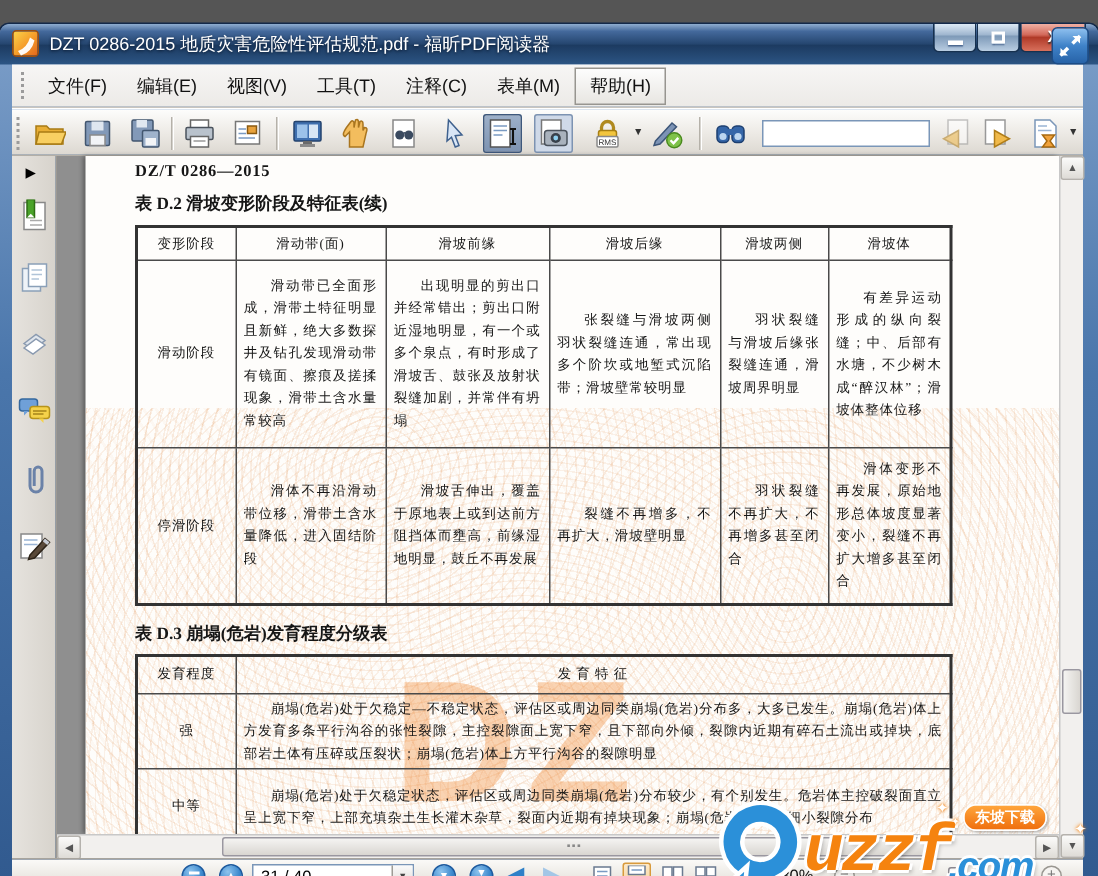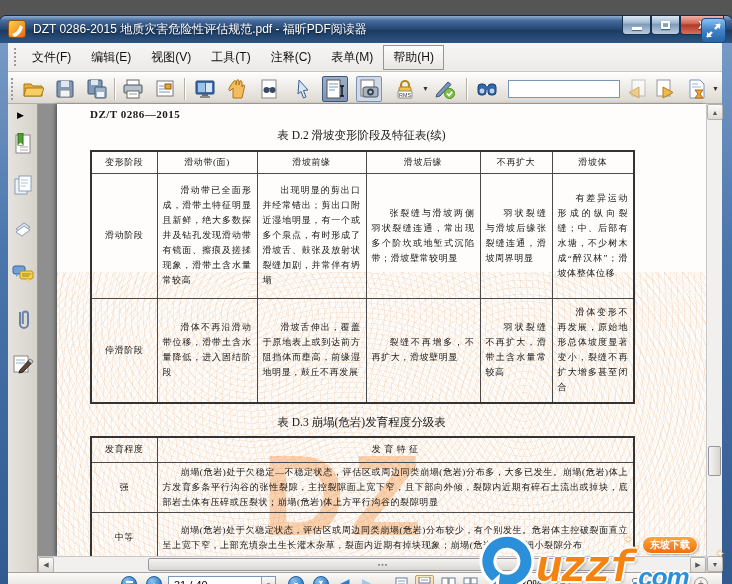"表 D.2 滑坡变形阶段及特征表(续)" .tbl-title { font-weight: normal -> bold; text-align: center -> left }
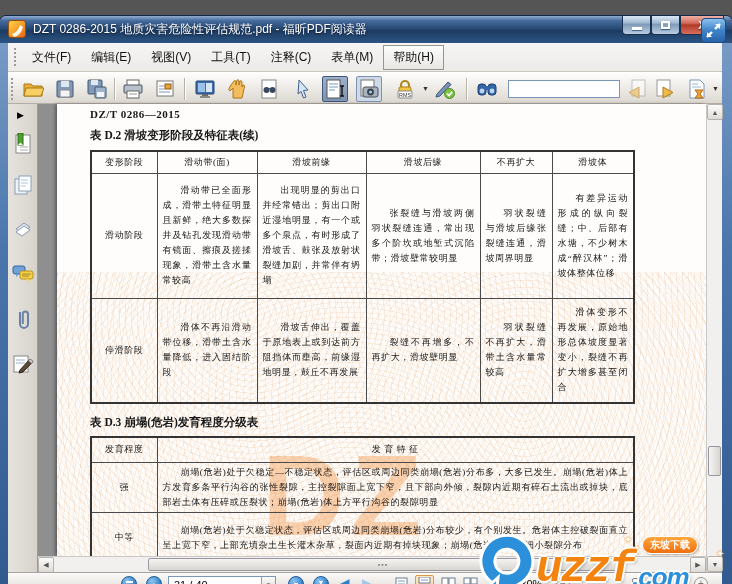"不再扩大" th.cell-c { text: 不再扩大 -> 滑坡两侧 }
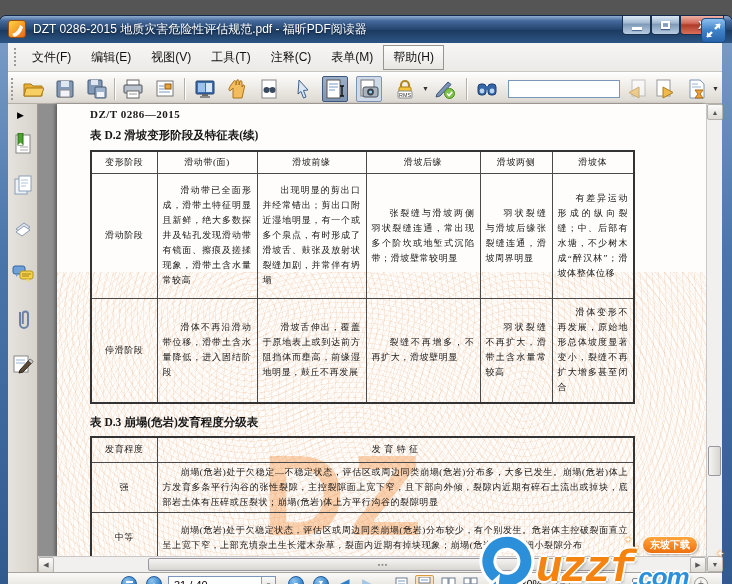"羽状裂缝不再扩大，滑带土含水量常较高" td.cell-j { text: 滑带土含水量常较高 -> 不再增多甚至闭合 }
